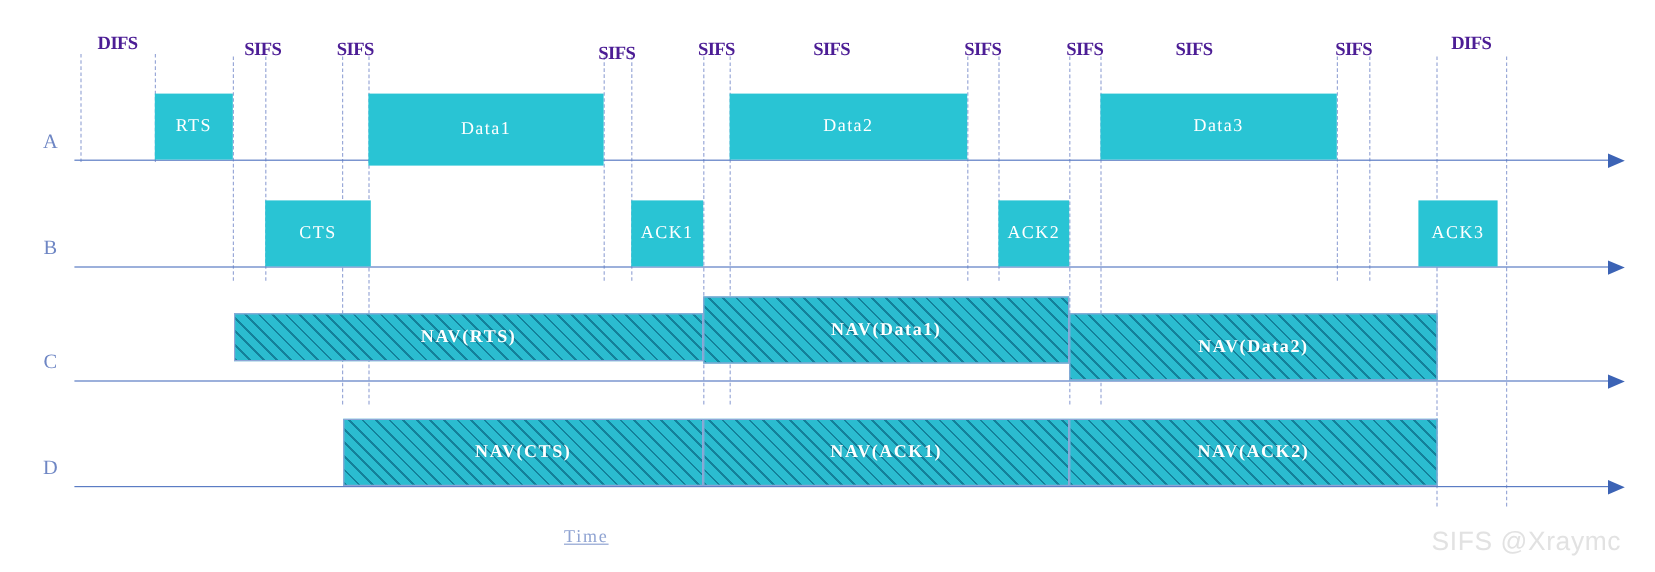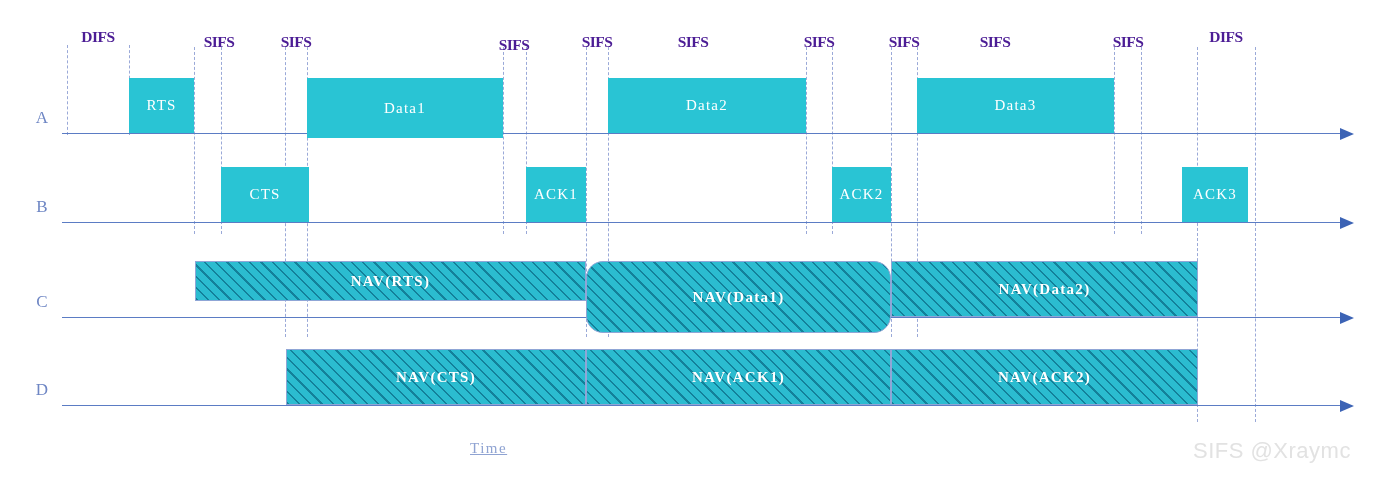"NAV(Data1)" div.nav { border-radius: 17px -> none; height: 72px -> 56px; top: 261px -> 247px }
